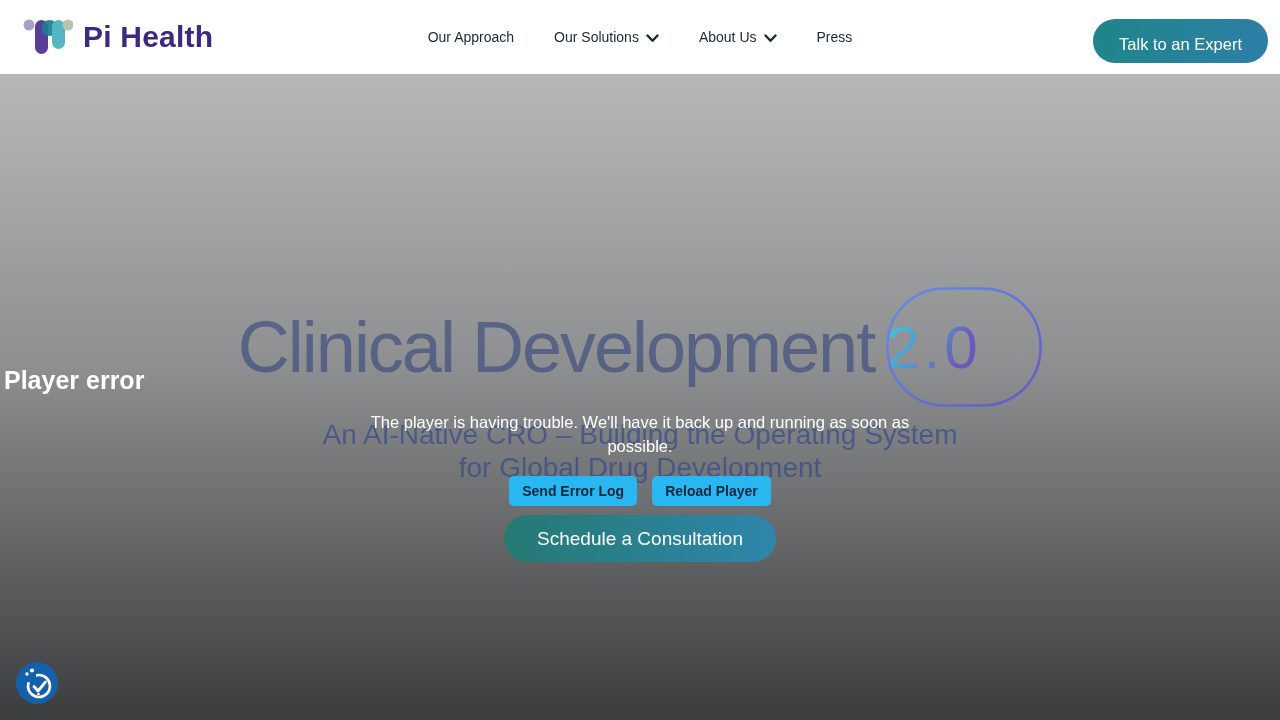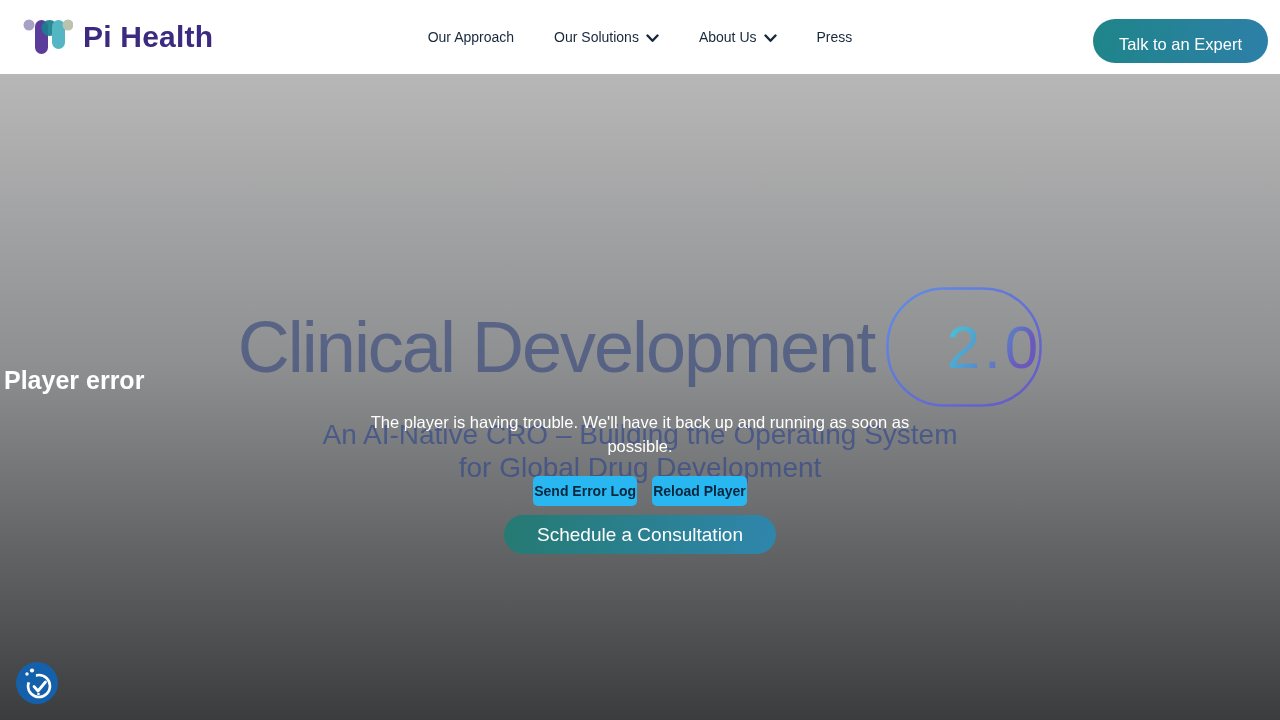"2.0" .version-badge { justify-content: flex-end -> flex-start }
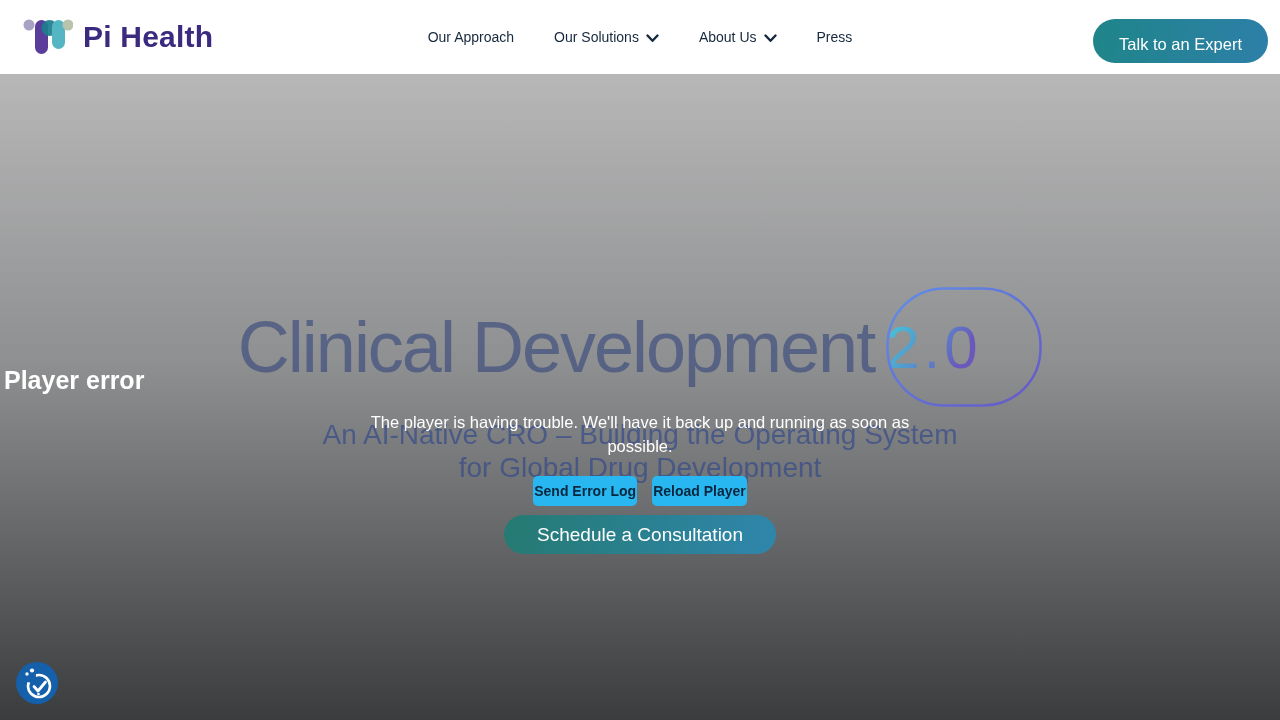"Send Error Log" .pe-btn { padding: 0 1px -> 0 13px }
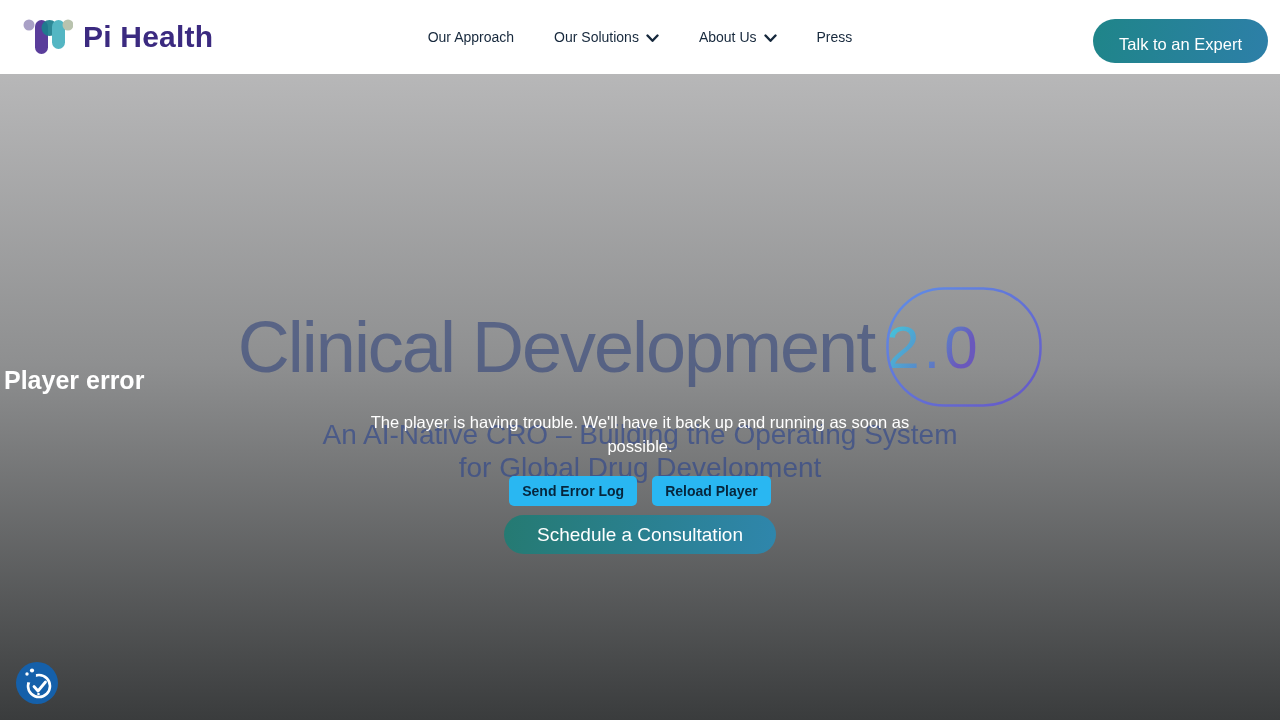"Schedule a Consultation" .hero-cta { height: 39px -> 47px }
